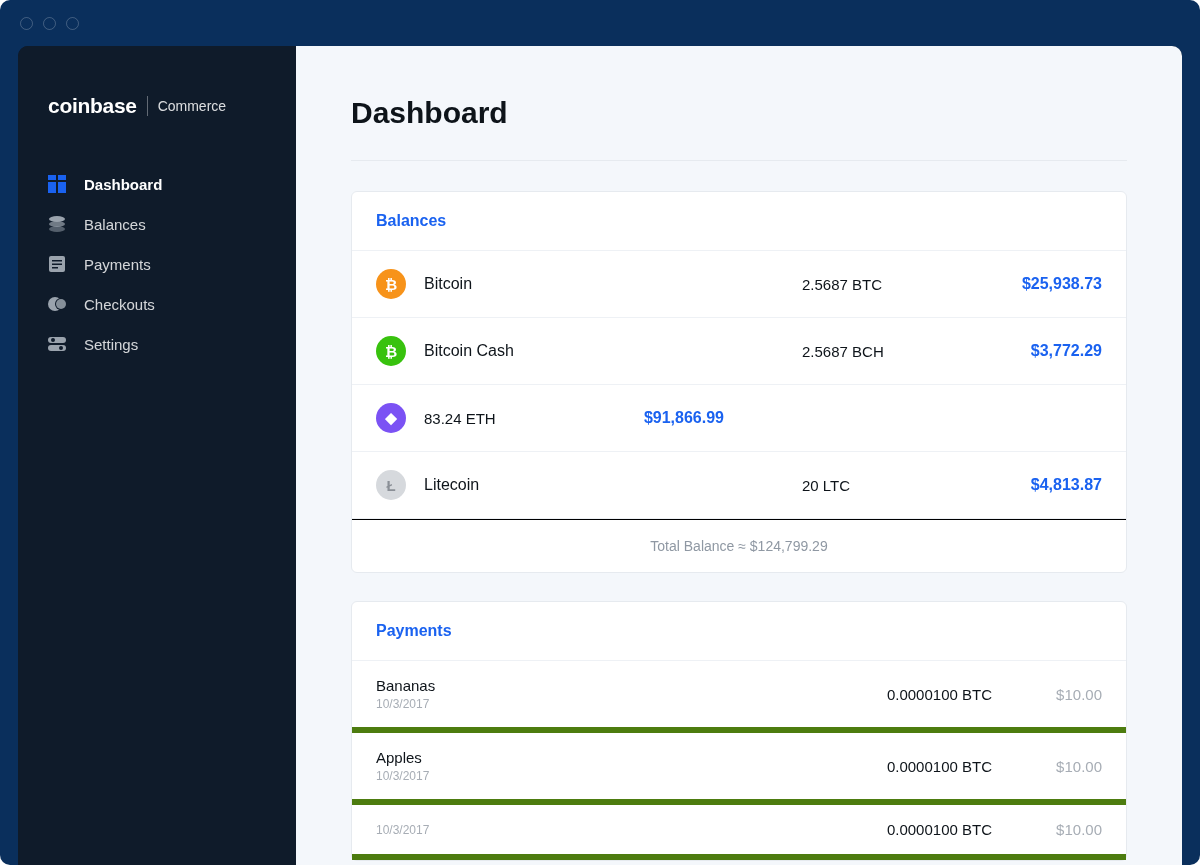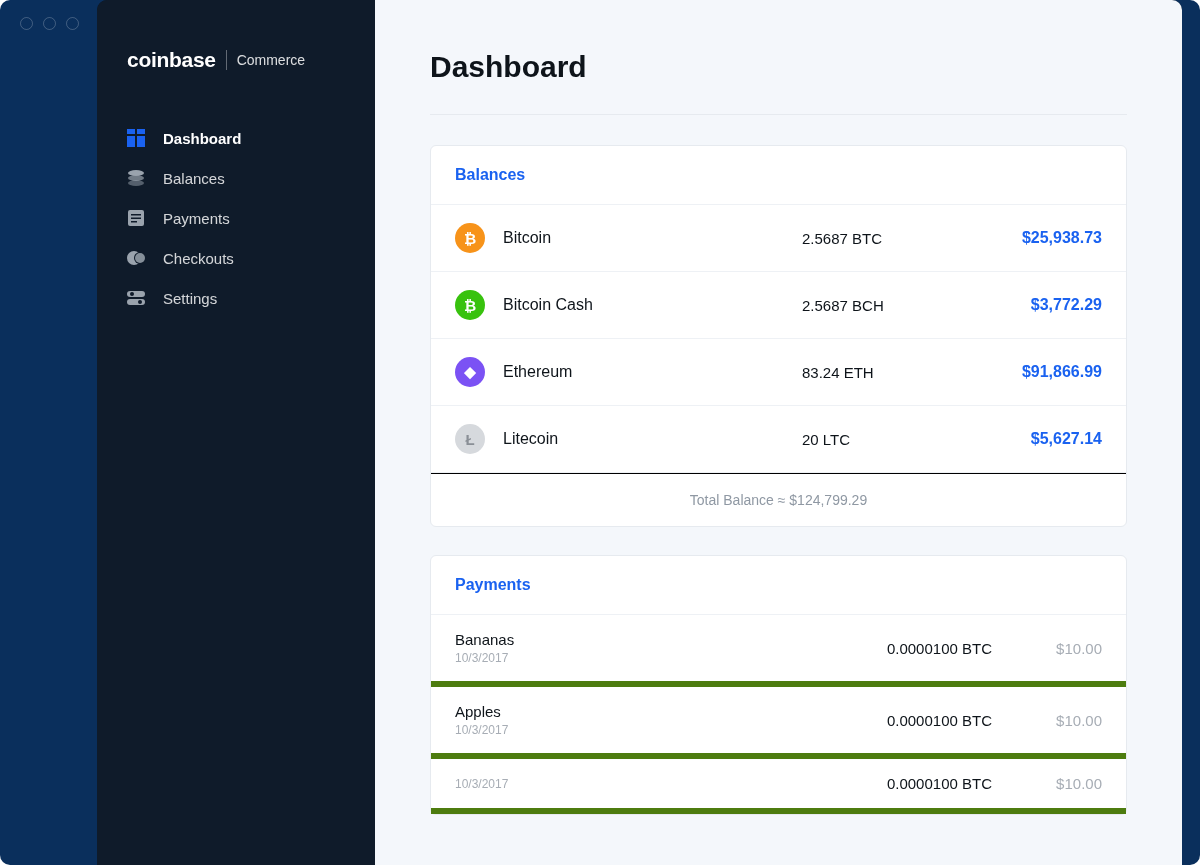"coinbase" .frame { flex-direction: none -> column }
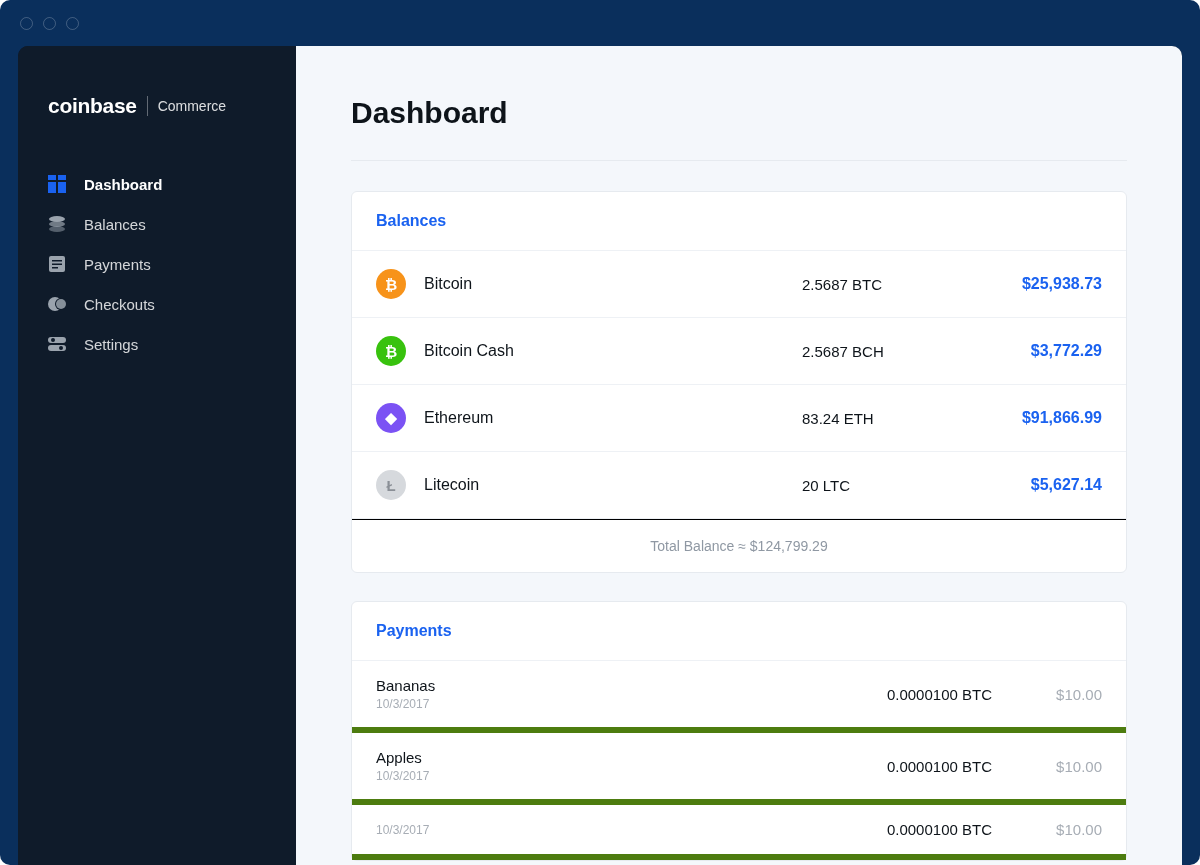"Ethereum" div.row-name { html: <div>Ethereum</div> -> none }
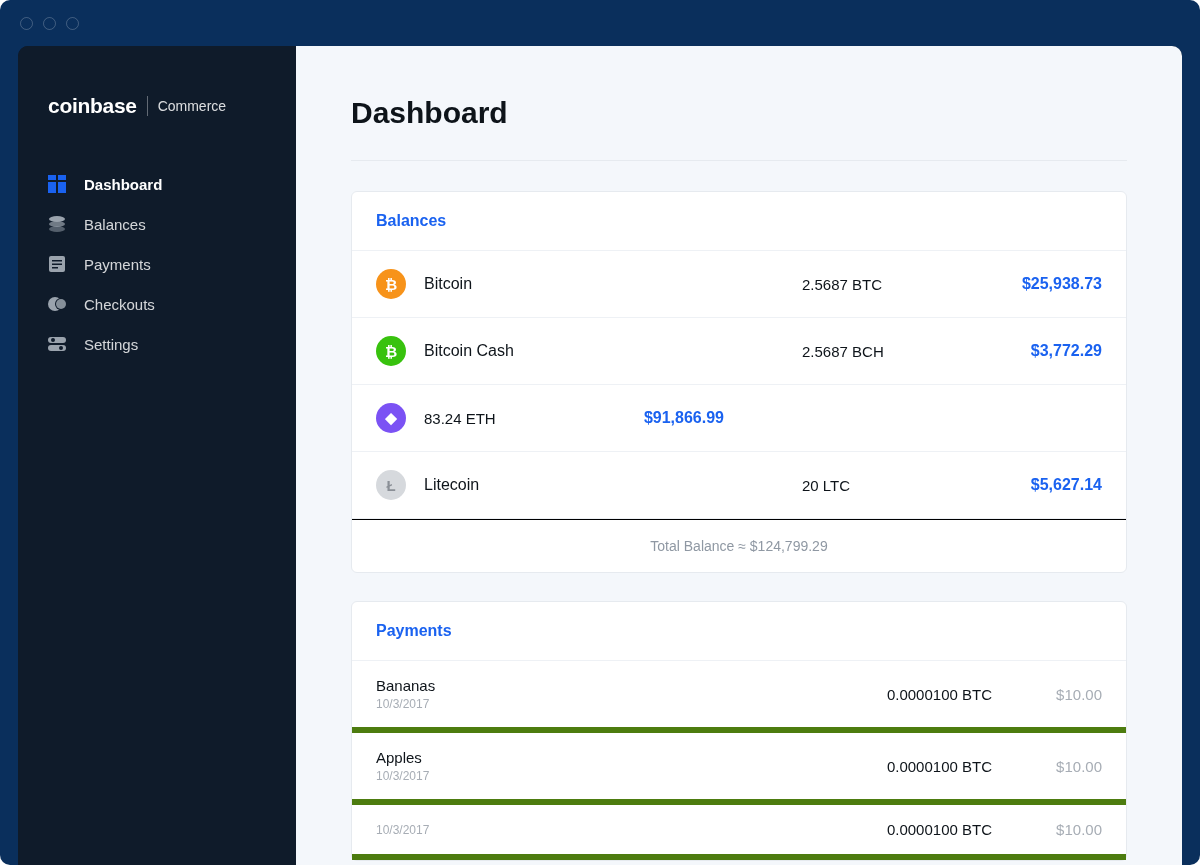"$5,627.14" div.row-usd { text: $5,627.14 -> $4,813.87 }
